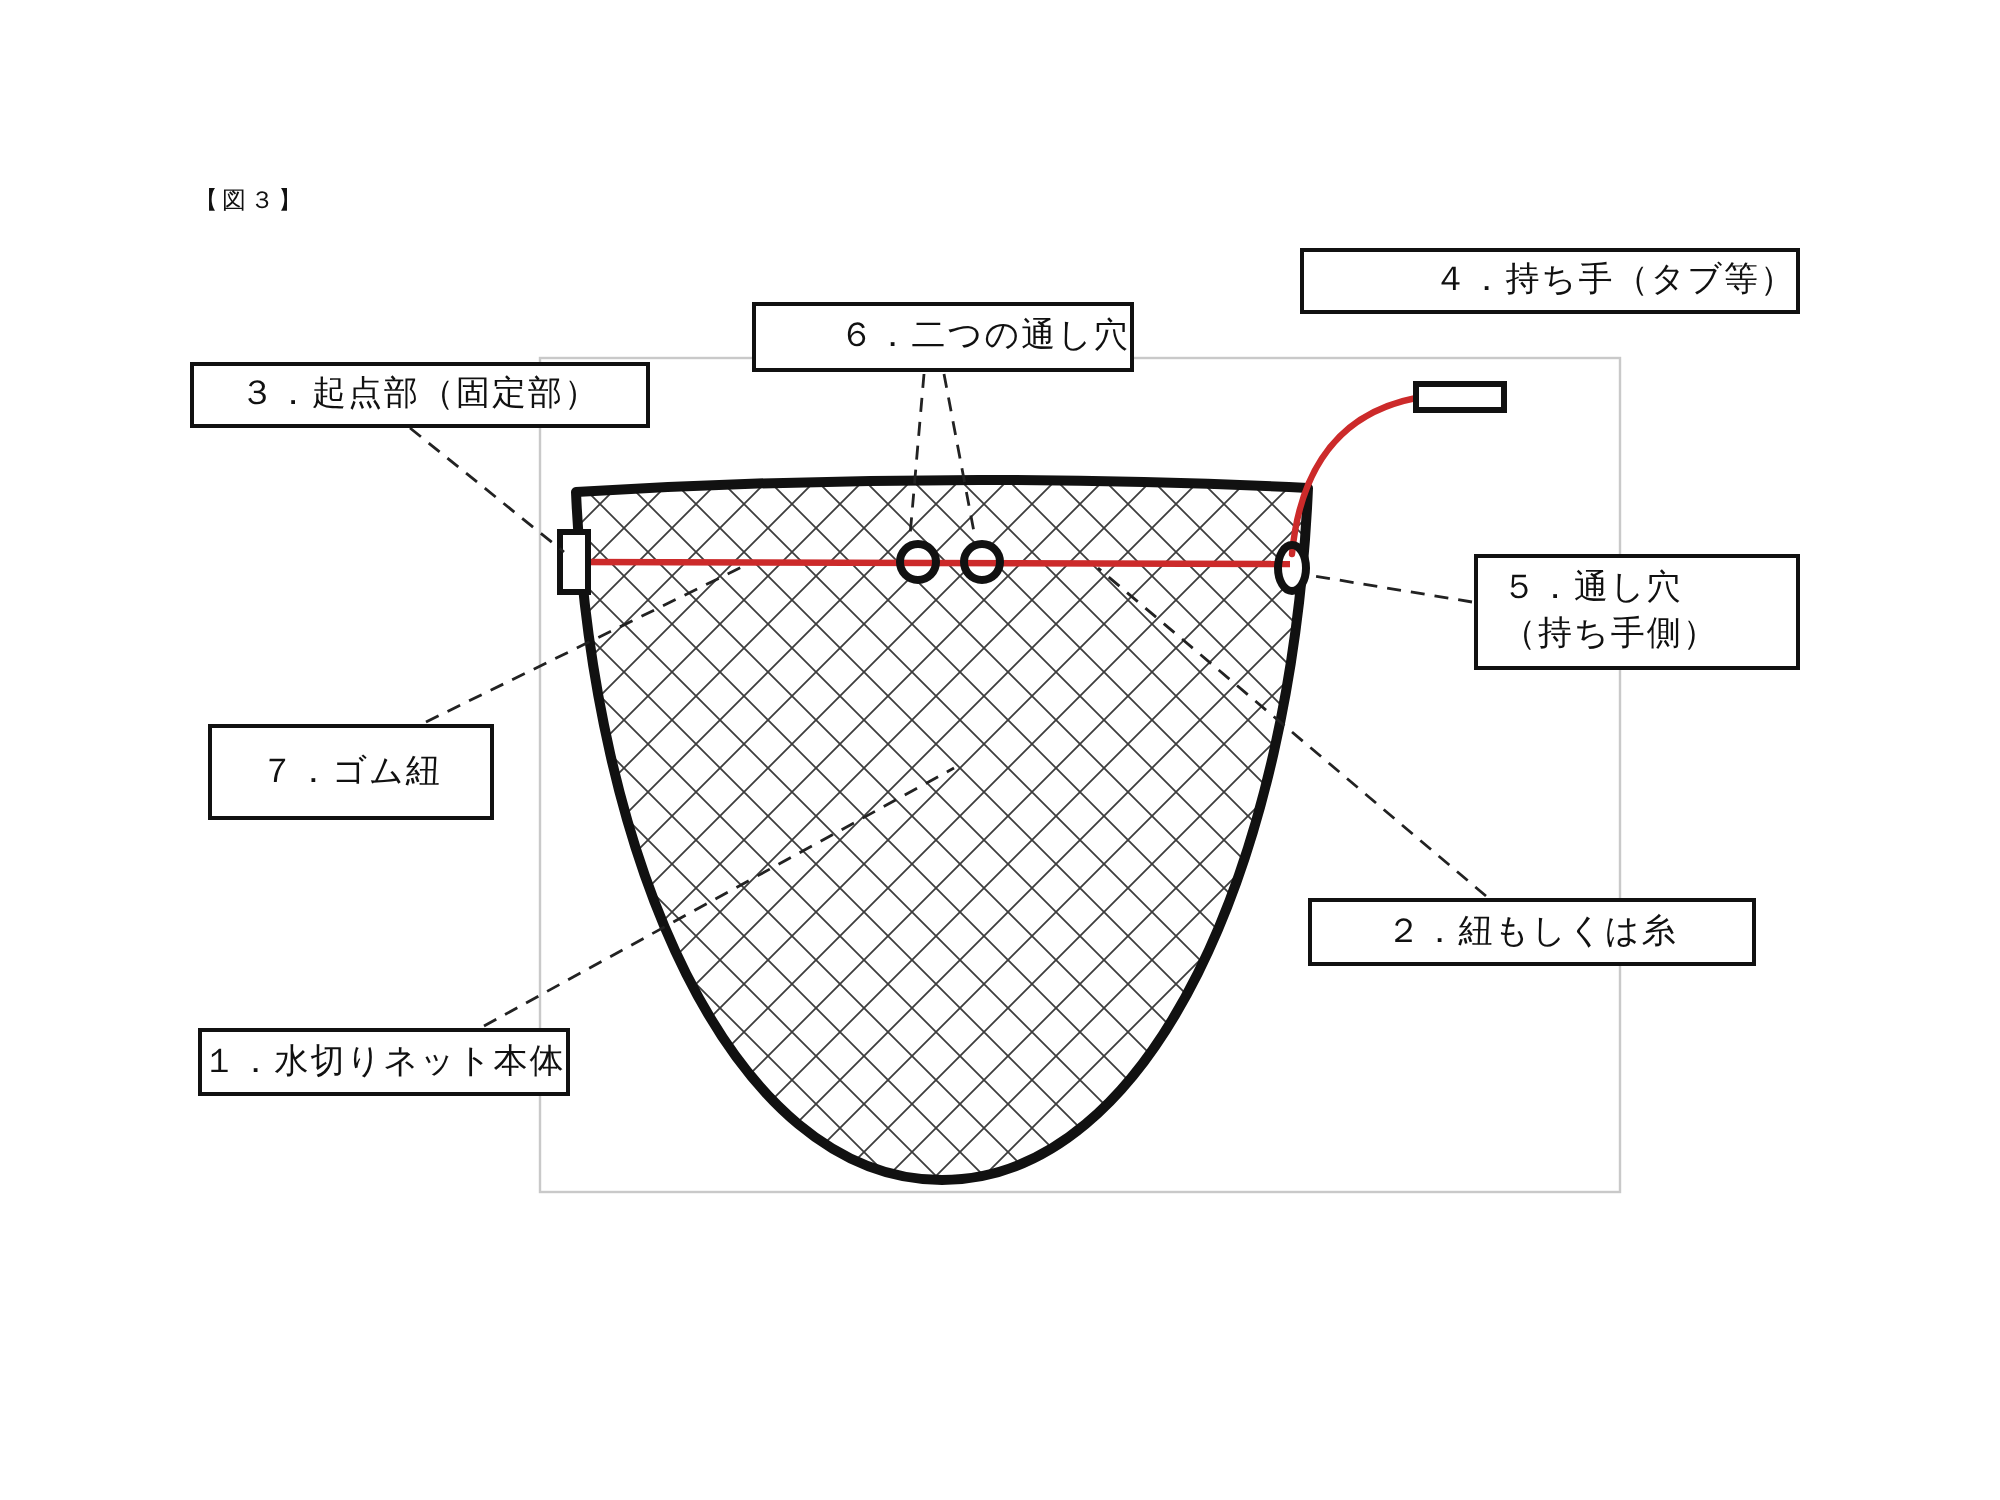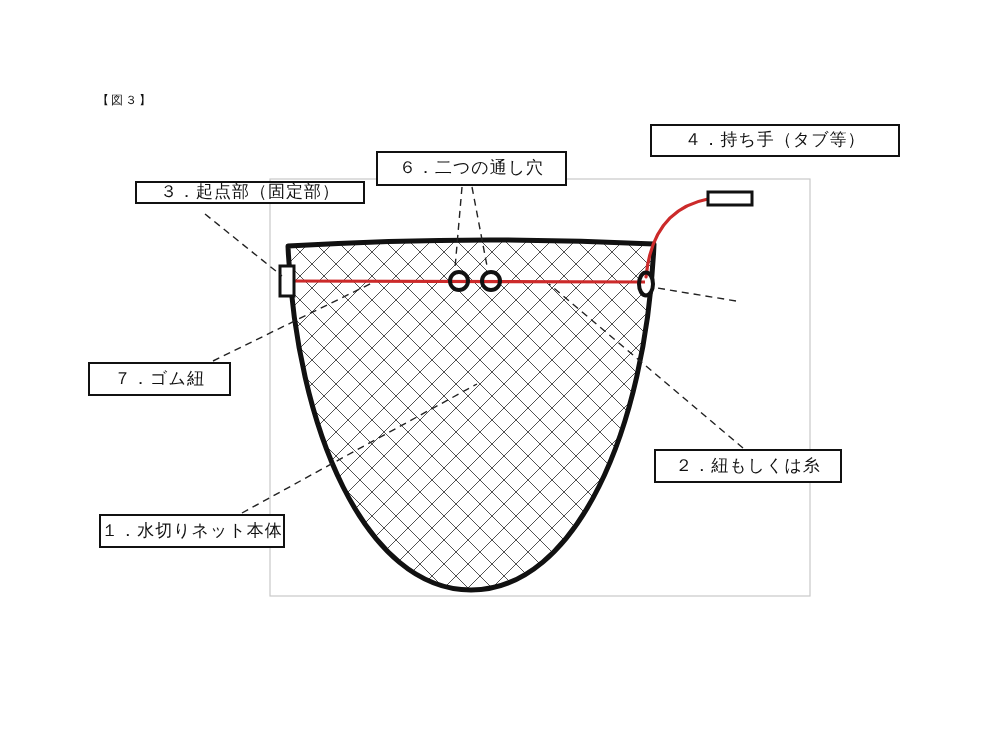"４．持ち手（タブ等）" .box-handle { justify-content: none -> flex-end }
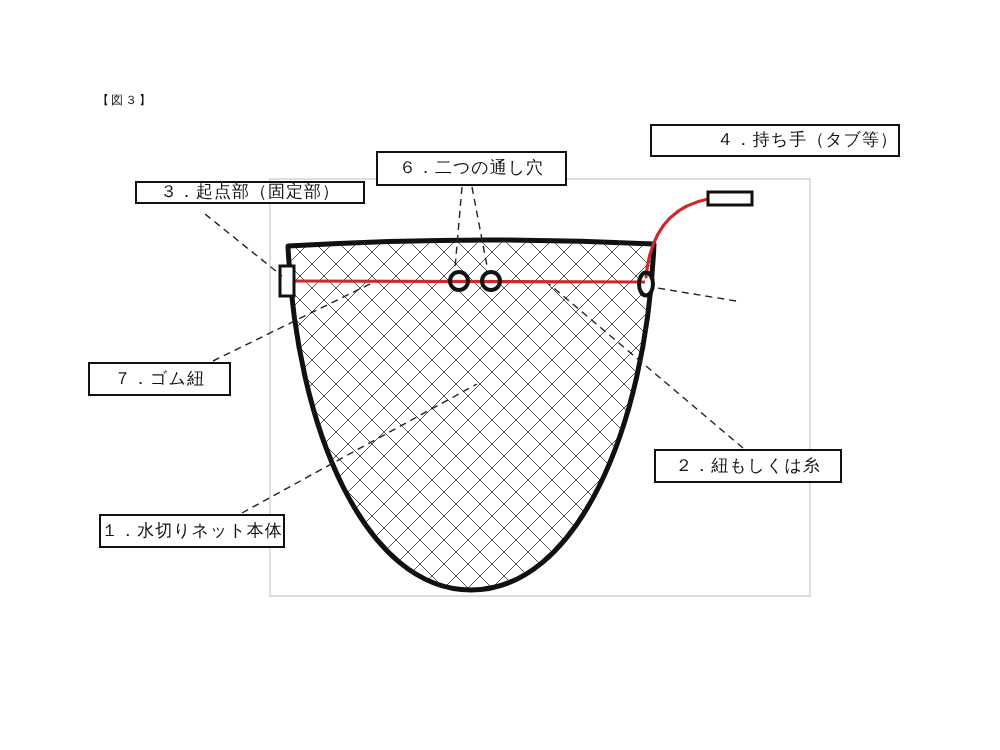"６．二つの通し穴" .box-two-holes { justify-content: none -> flex-end }
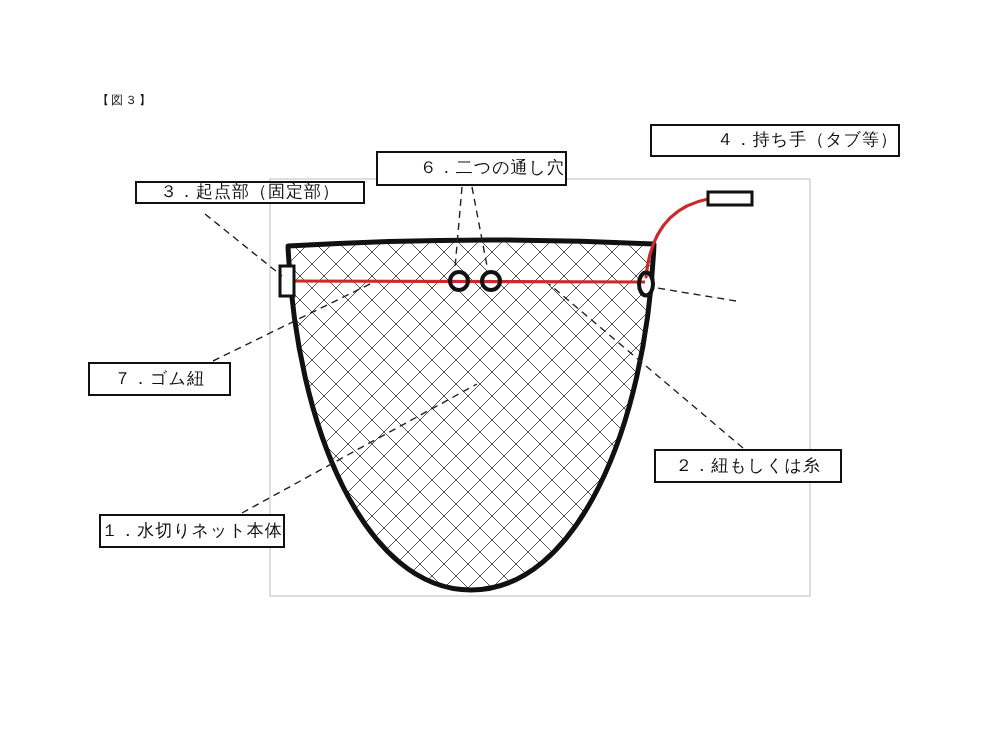"３．起点部（固定部）" .box-origin { height: 23px -> 33px; margin-left: 40px -> none }
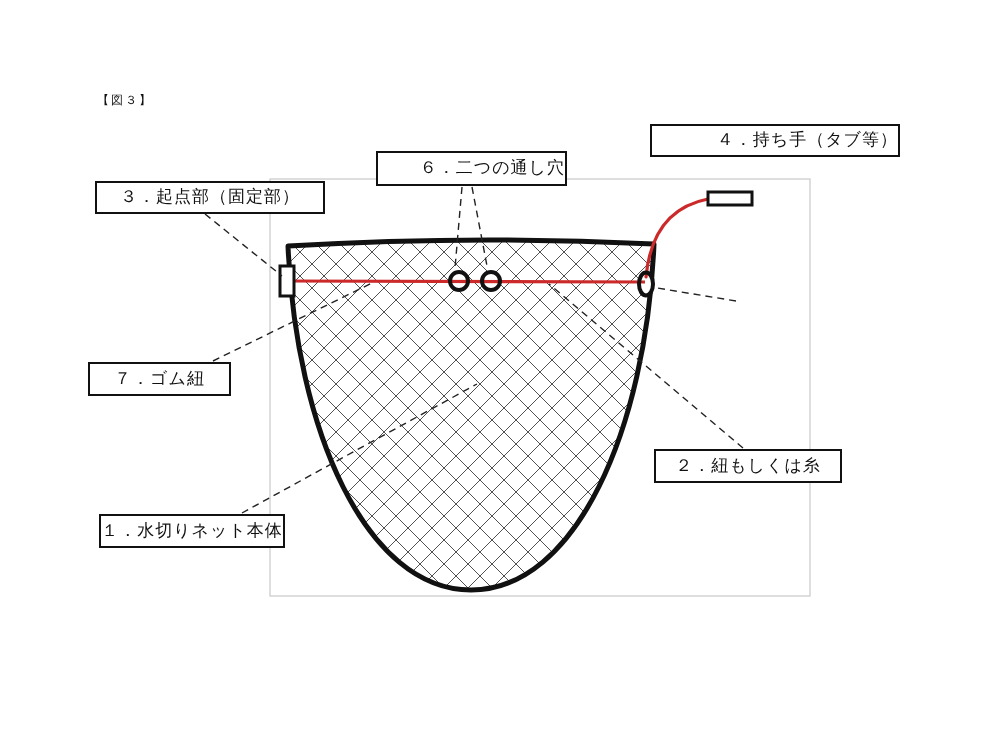"５．通し穴" div.label-box { html: none -> <div> <span>５．通し穴</span> <span>（持ち手側）</span> </div> }
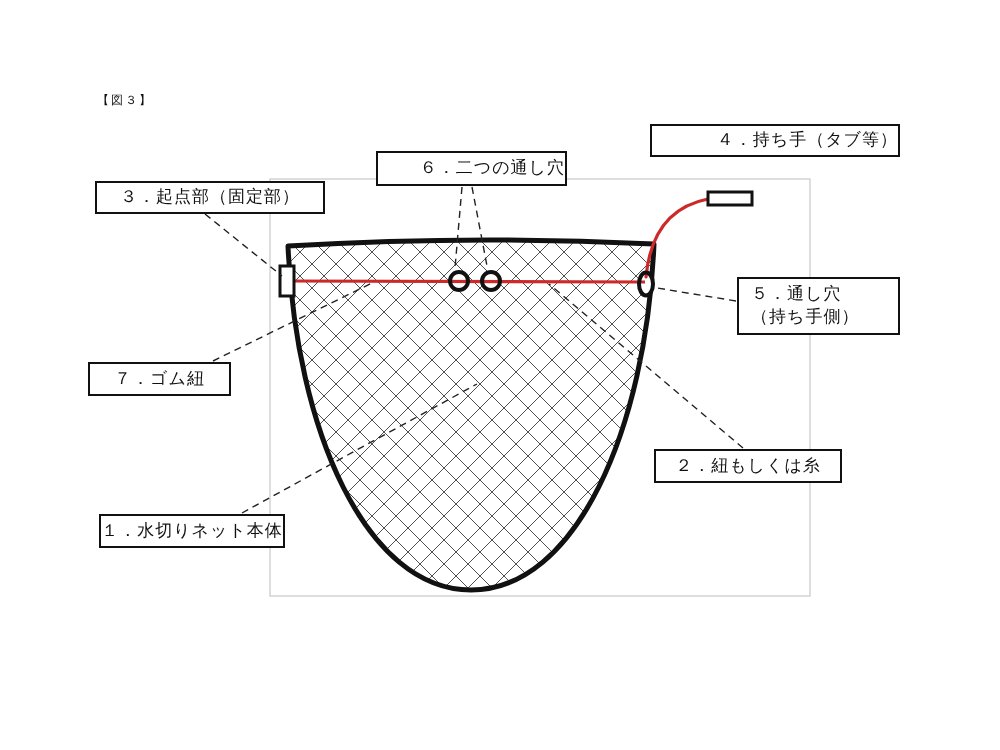"７．ゴム紐" .box-rubber { height: 34px -> 48px; left: 88px -> 104px }
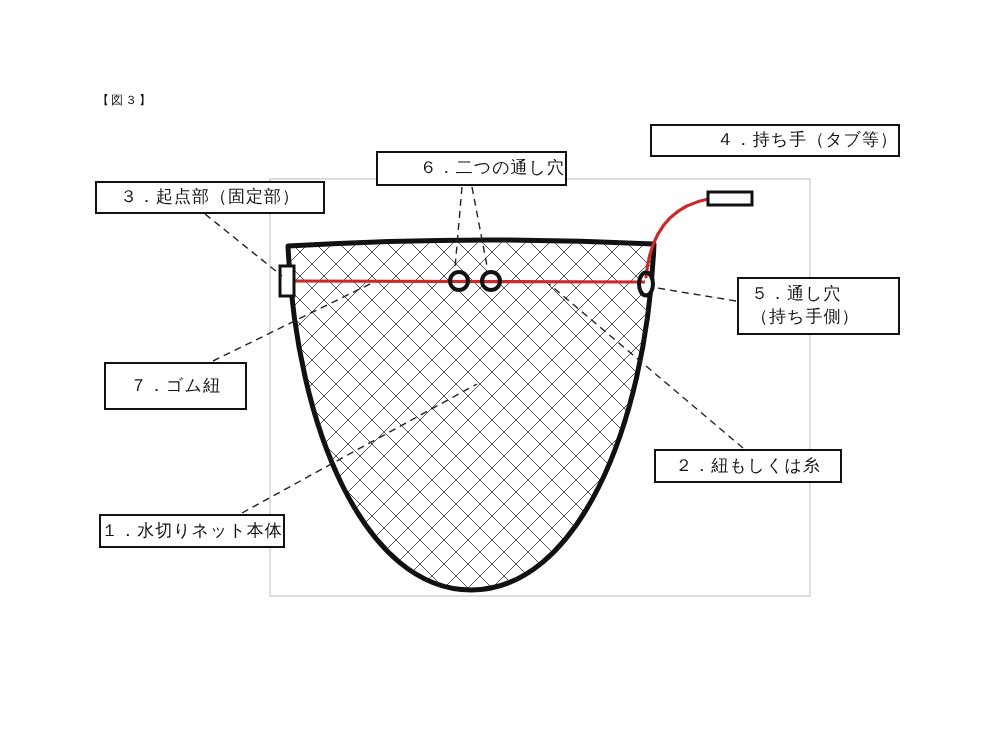"２．紐もしくは糸" .box-string { width: 188px -> 224px }
